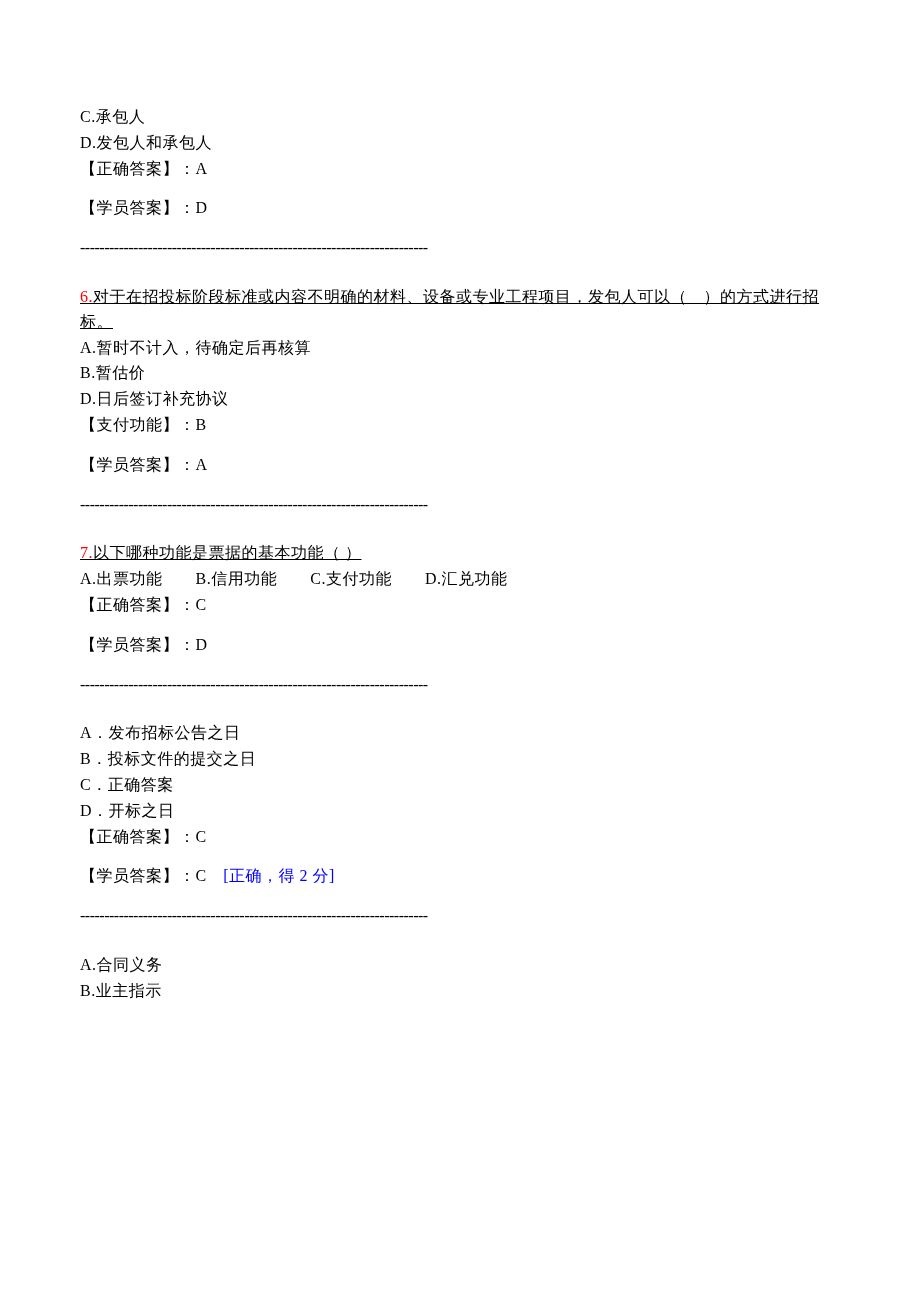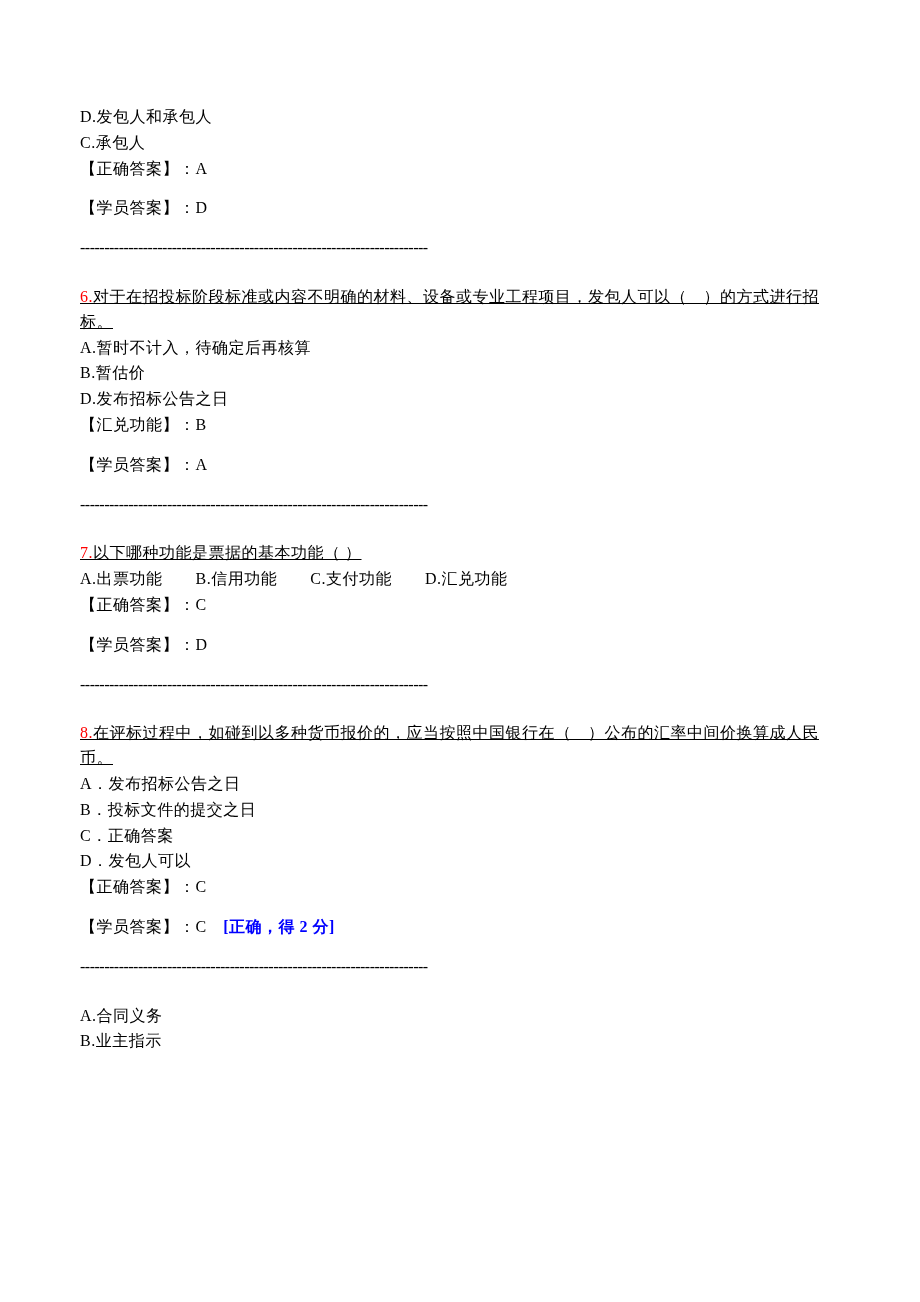"D.发包人和承包人" div.option { order: before "C.承包人" -> after "C.承包人" }
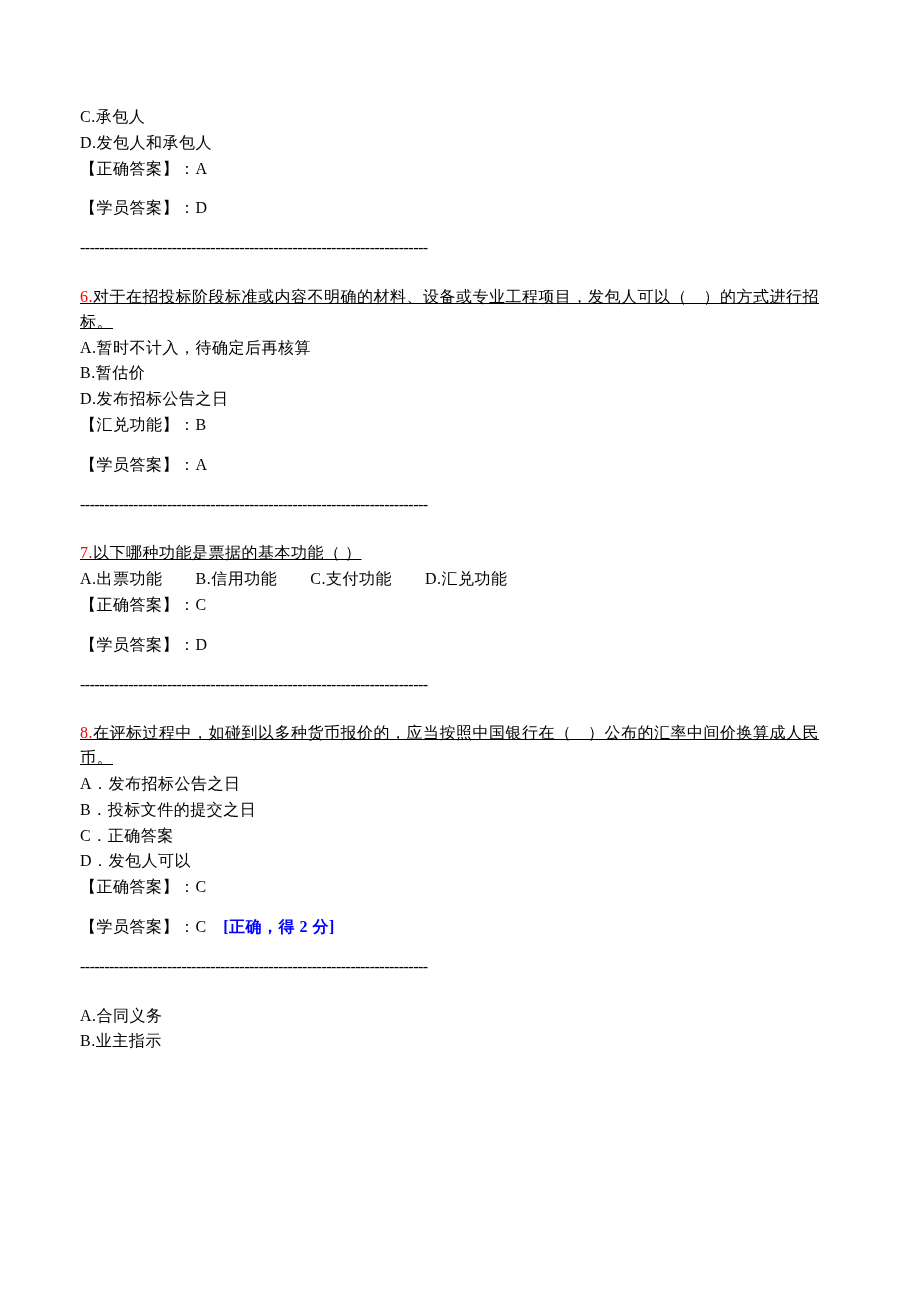"D.发布招标公告之日" div.option { text: D.发布招标公告之日 -> D.日后签订补充协议 }
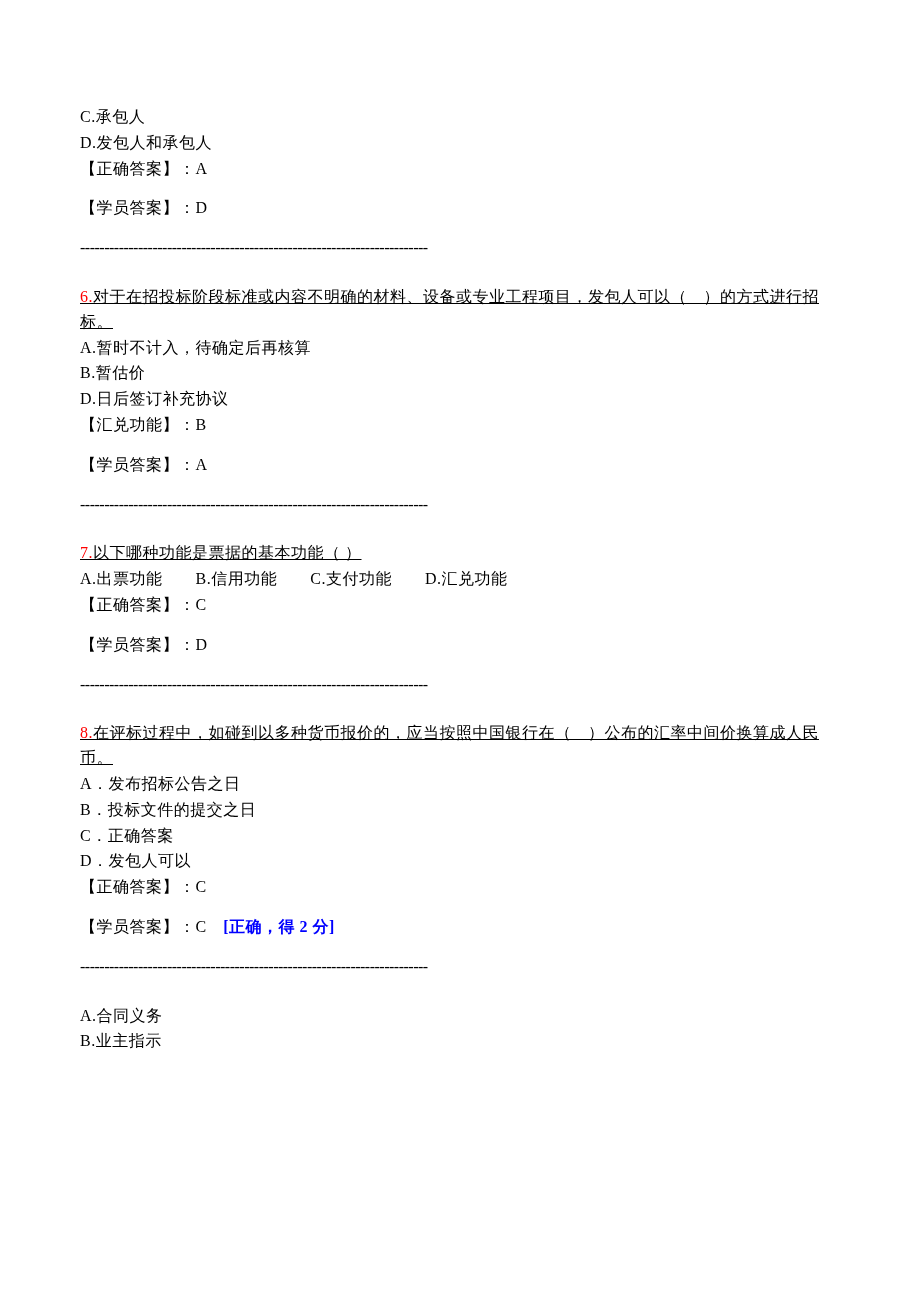"【汇兑功能】：B" div.answer-block { text: 汇兑 -> 支付 }
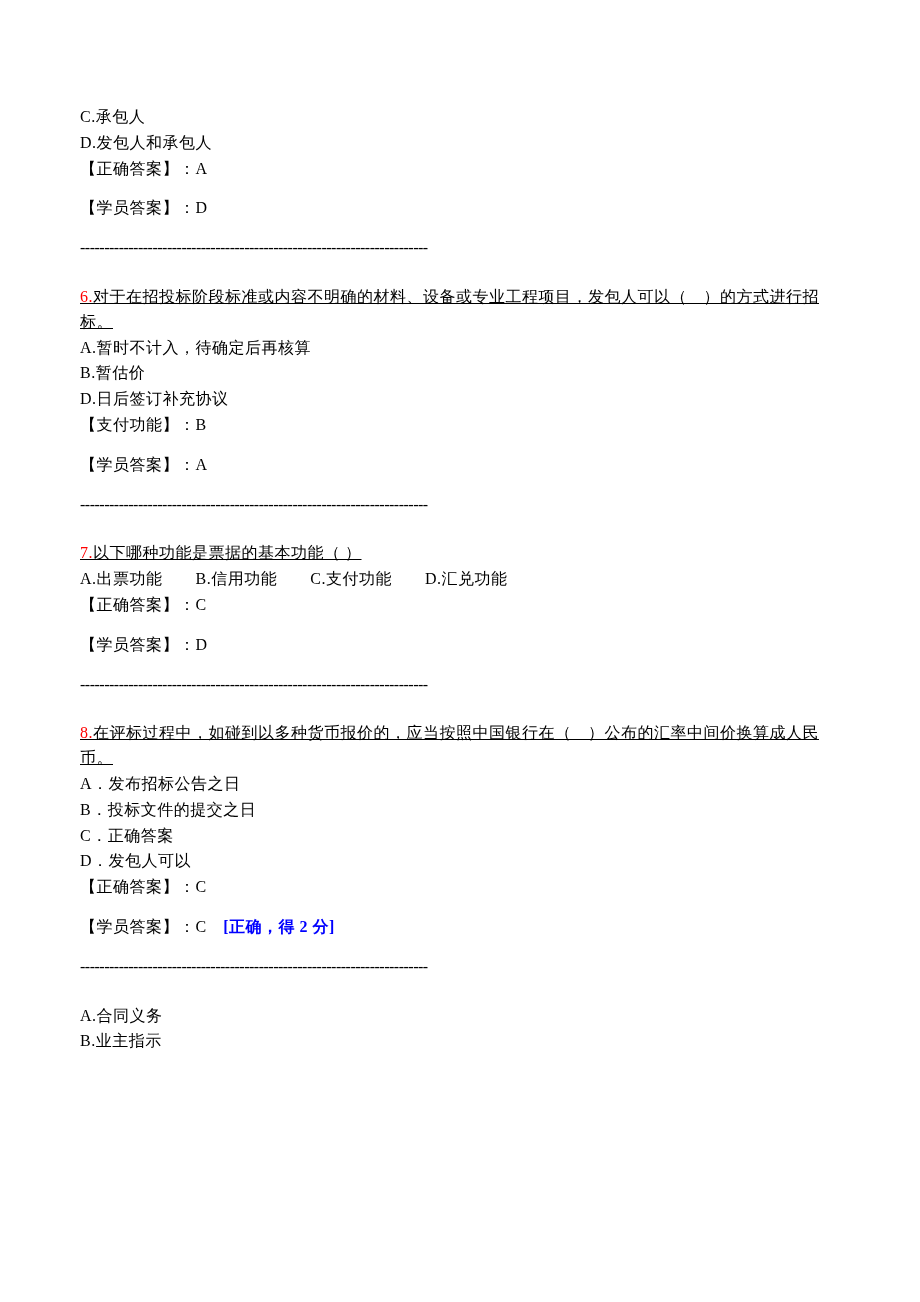"8.在评标过程中，如碰到以多种货币报价的，应当按照中国银行在（" div.question-text { html: <div><span>8.</span><span>在评标过程中，如碰到以多种货币报价的，应当按照中国银行在（ ）公布的汇率中间价换算成人民币。</span></div> -> none }
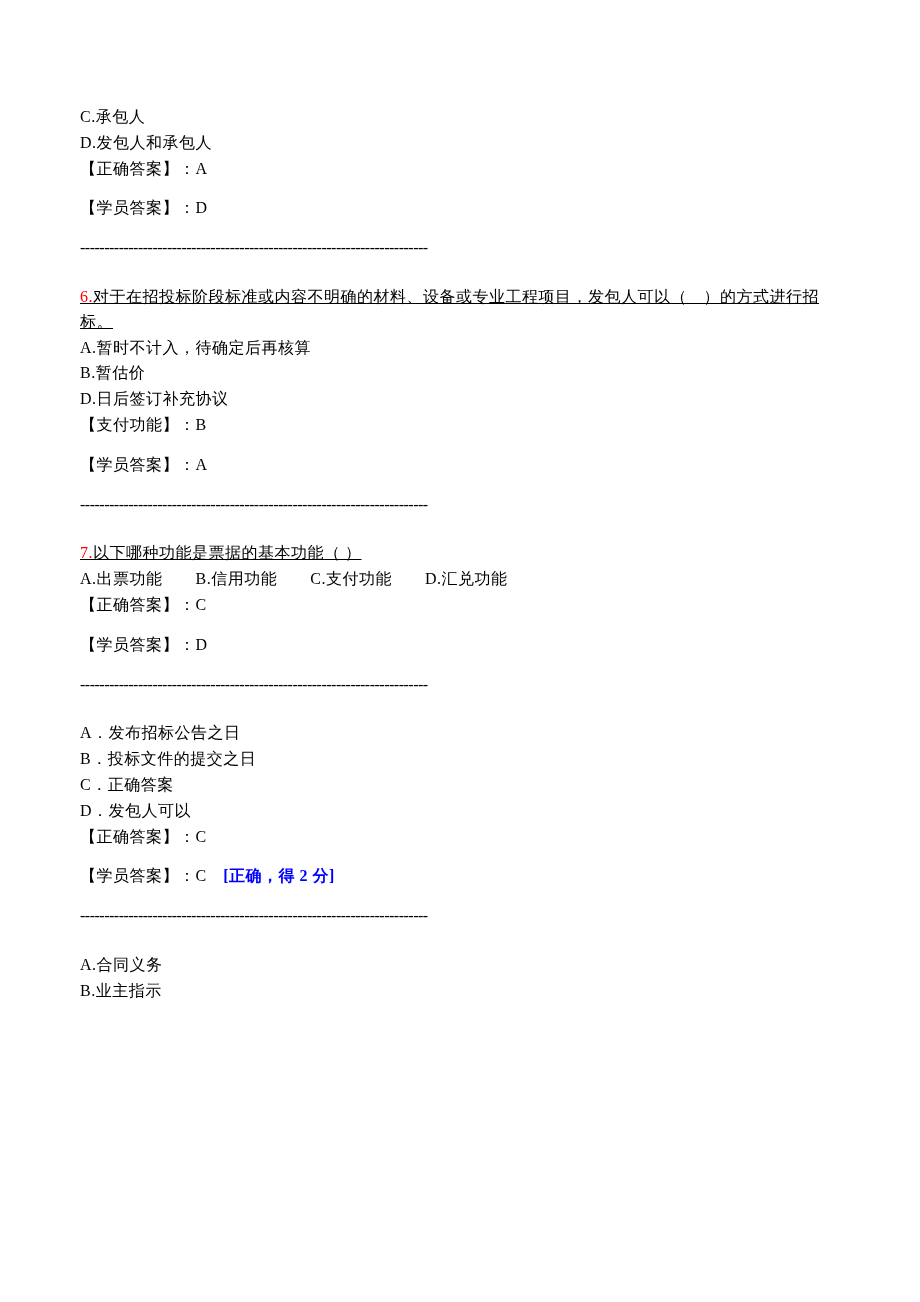"D．发包人可以" div.option { text: 发包人可以 -> 开标之日 }
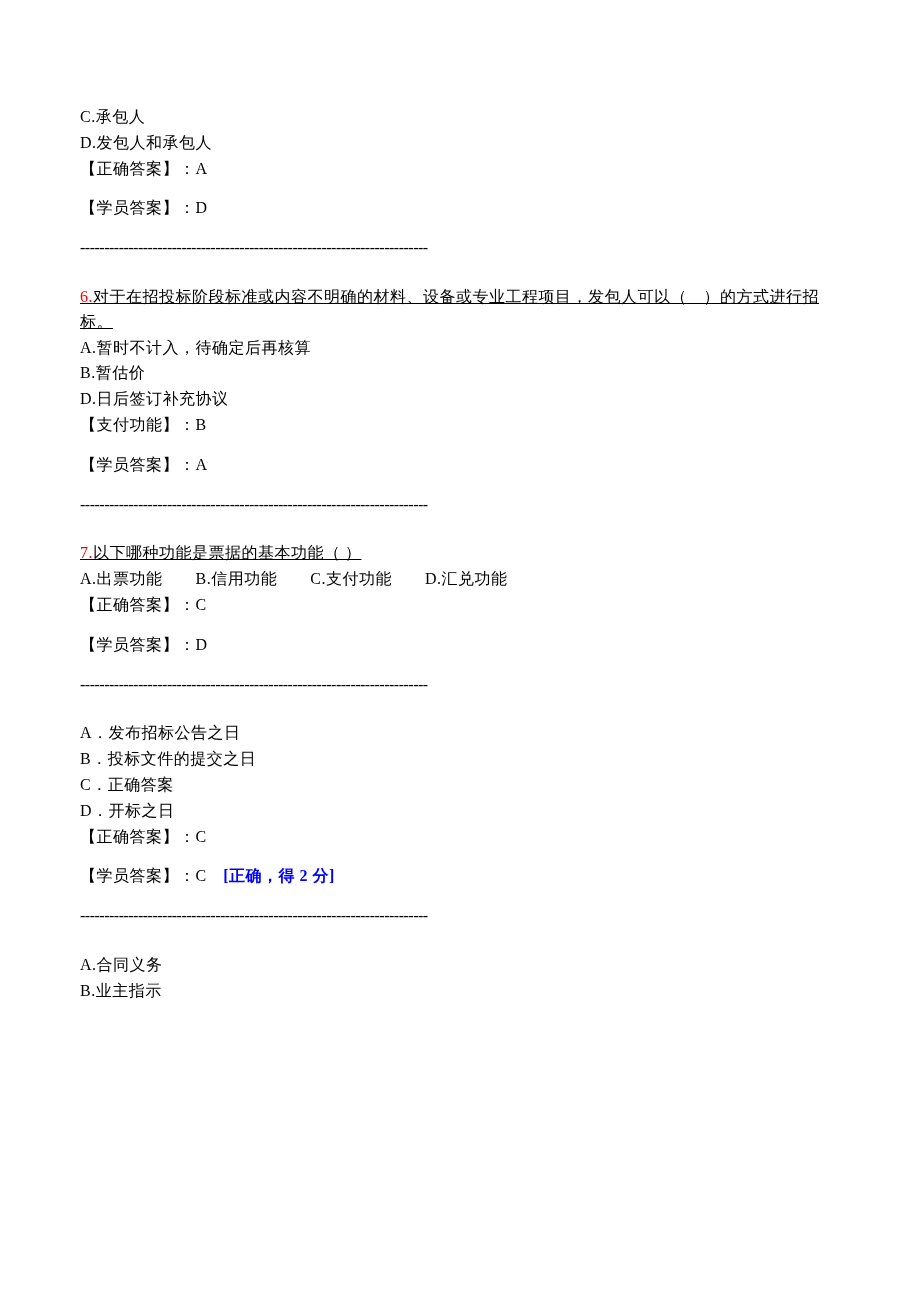"[正确，得 2 分]" .correct-mark { font-weight: bold -> none }
